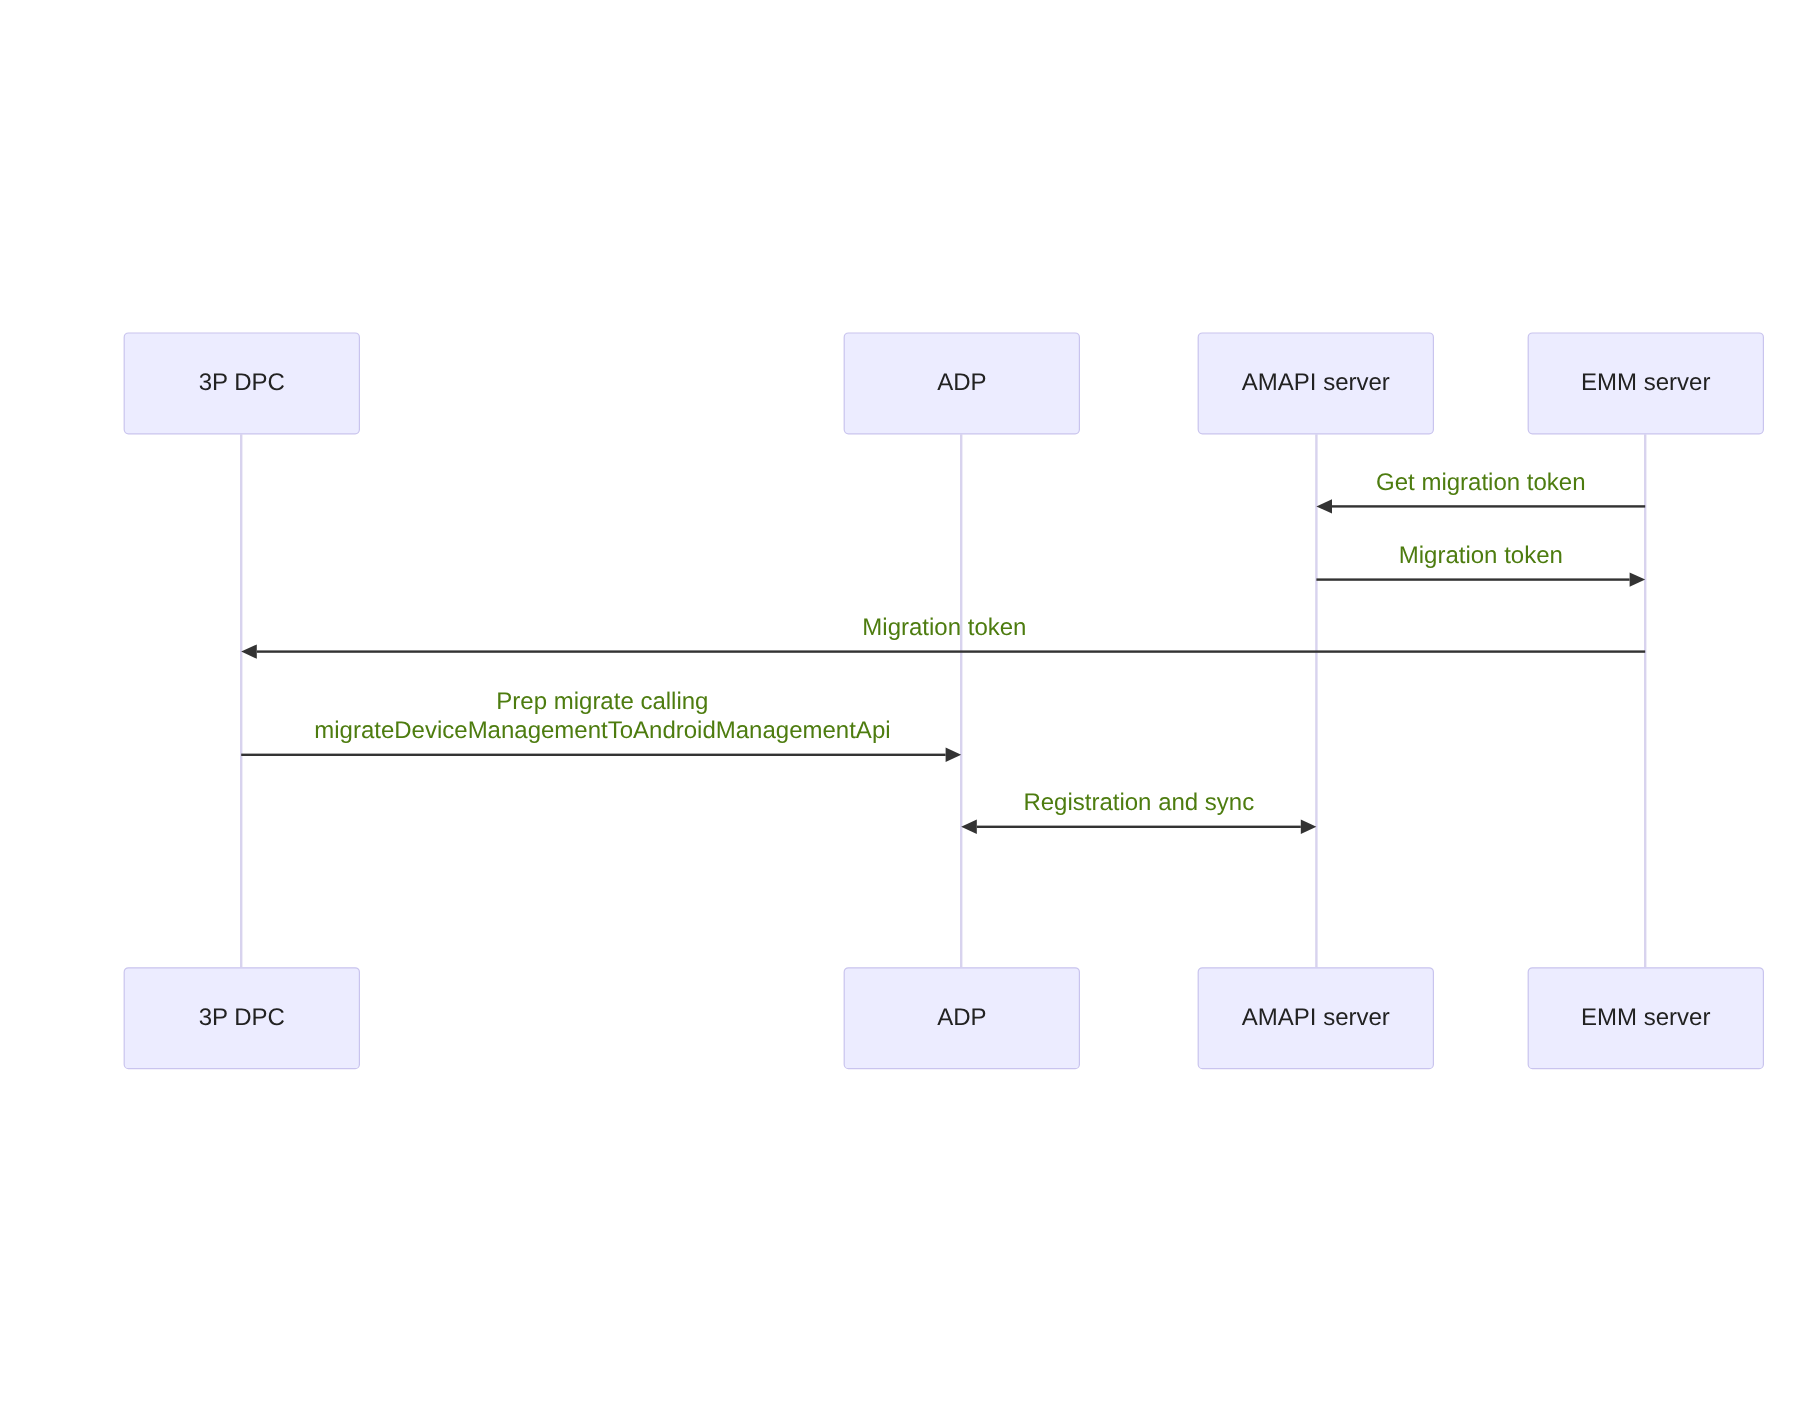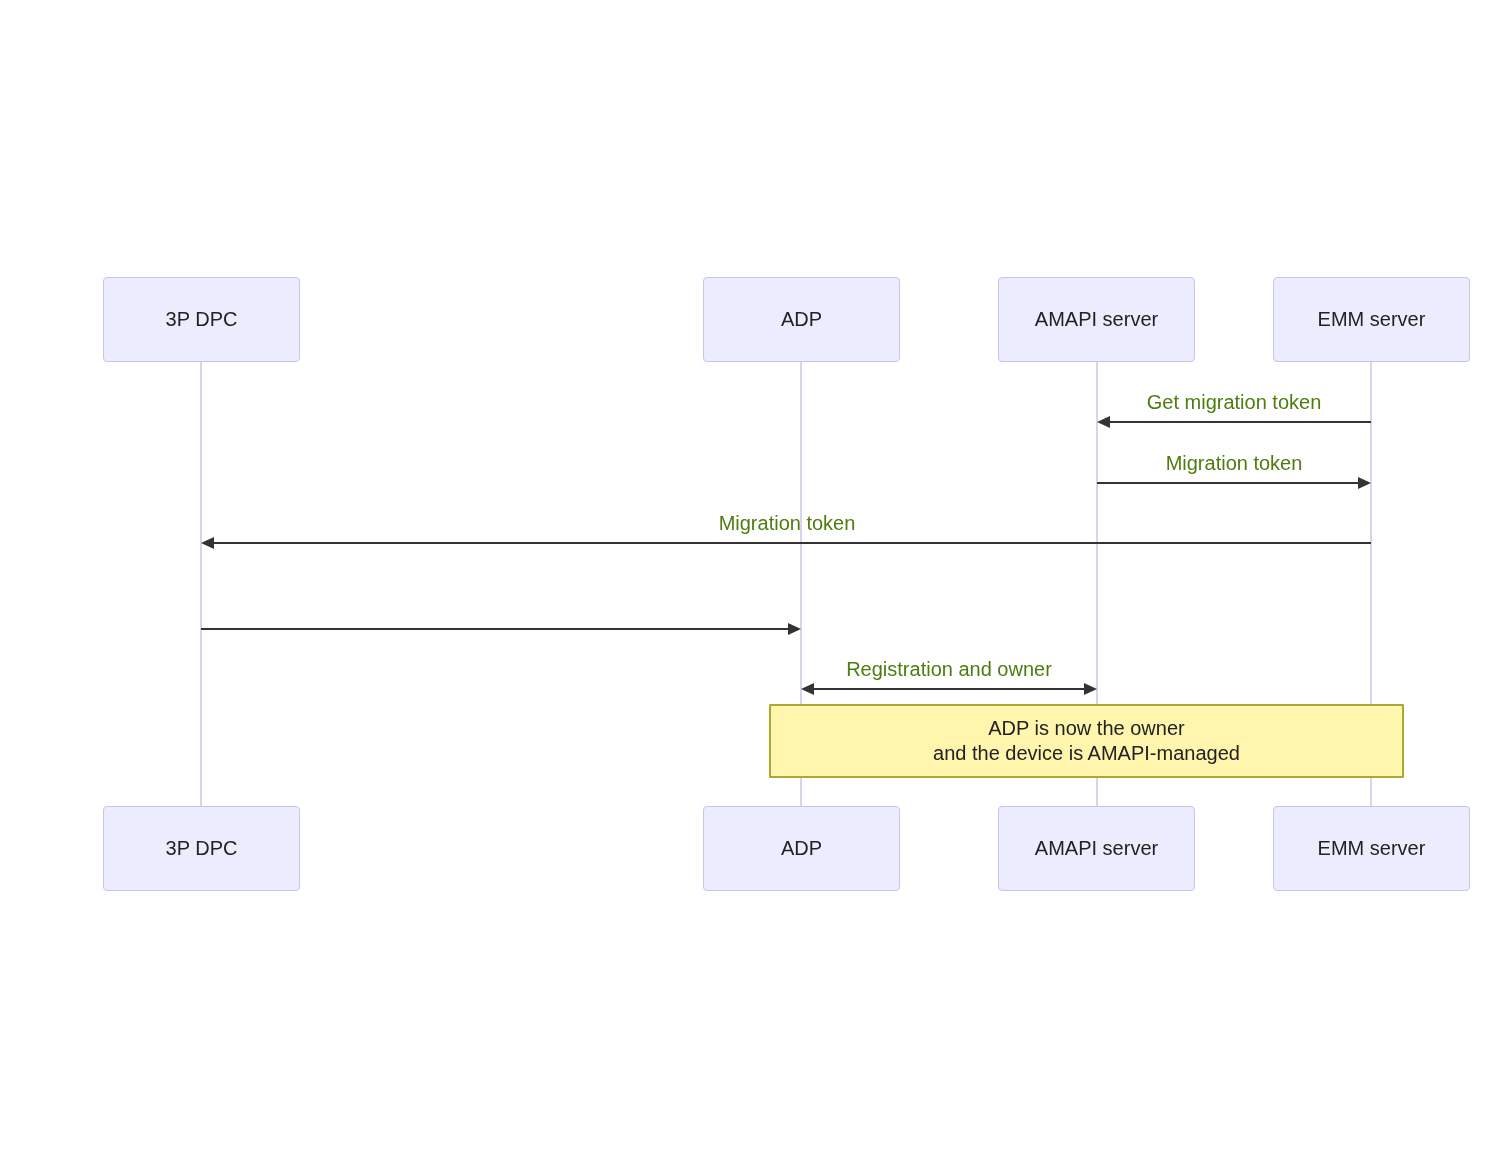"Prep migrate calling" div.msg-label { html: none -> <div>Prep migrate calling migrateDeviceManagementToAndroidManagementApi</div> }
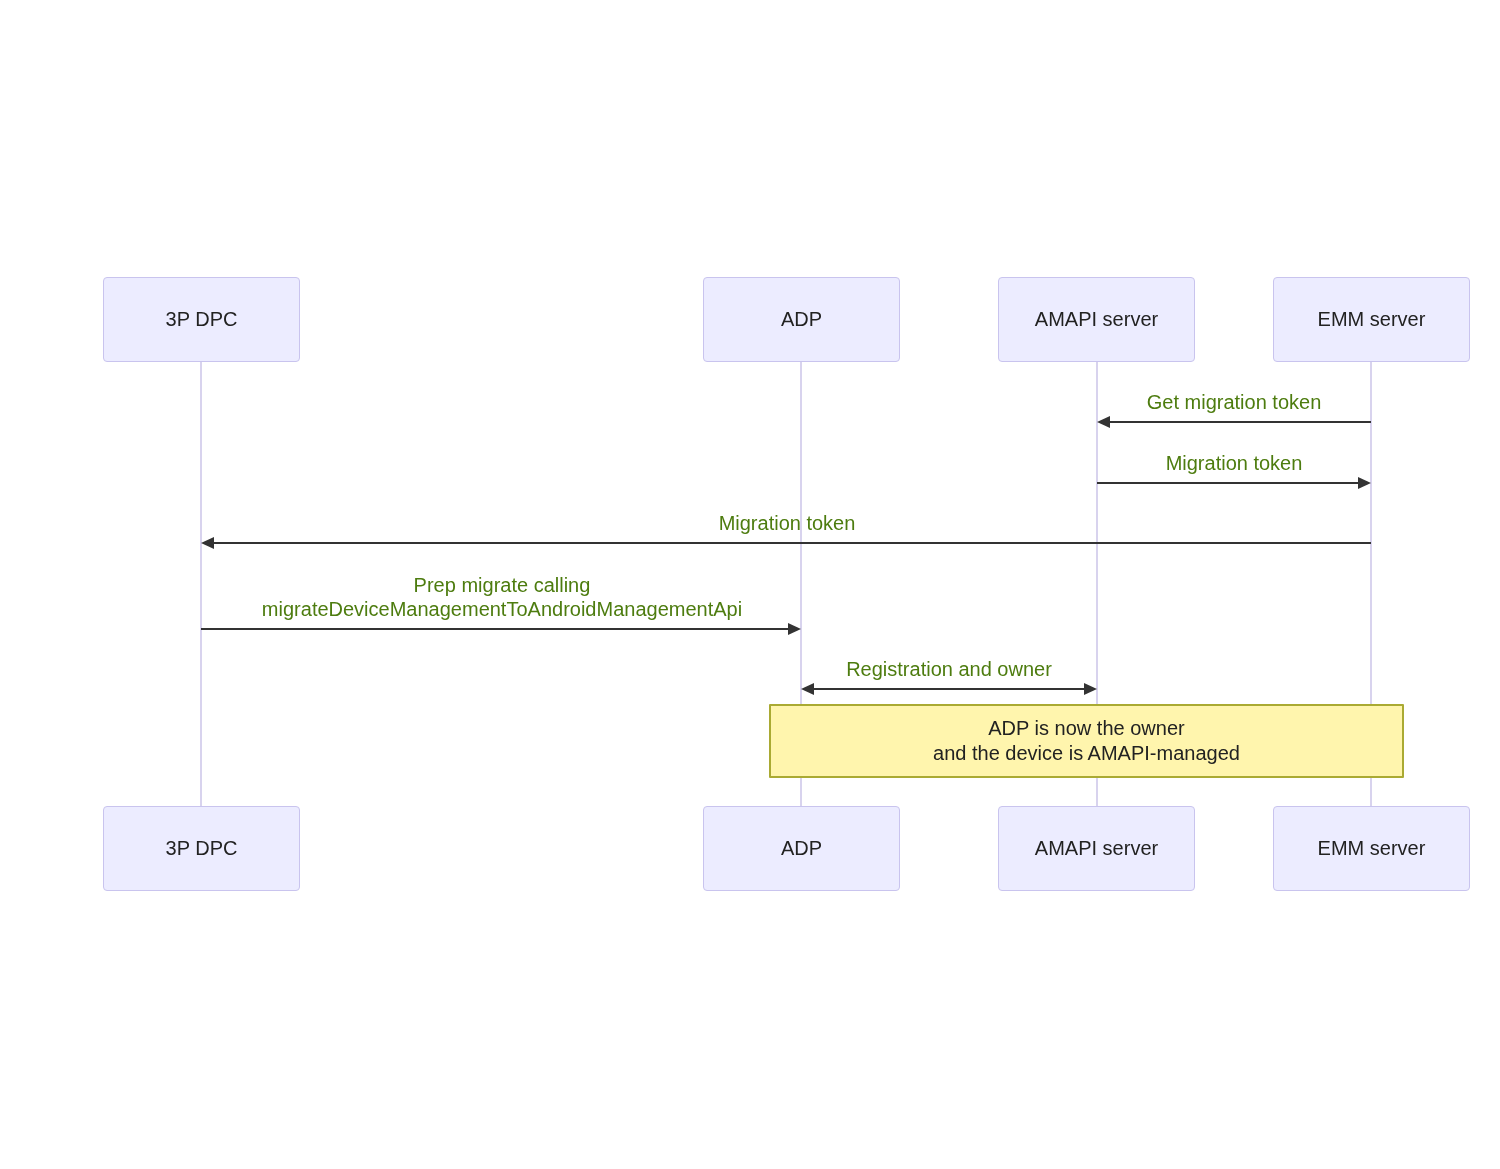"Registration and owner" div.msg-label { text: owner -> sync }
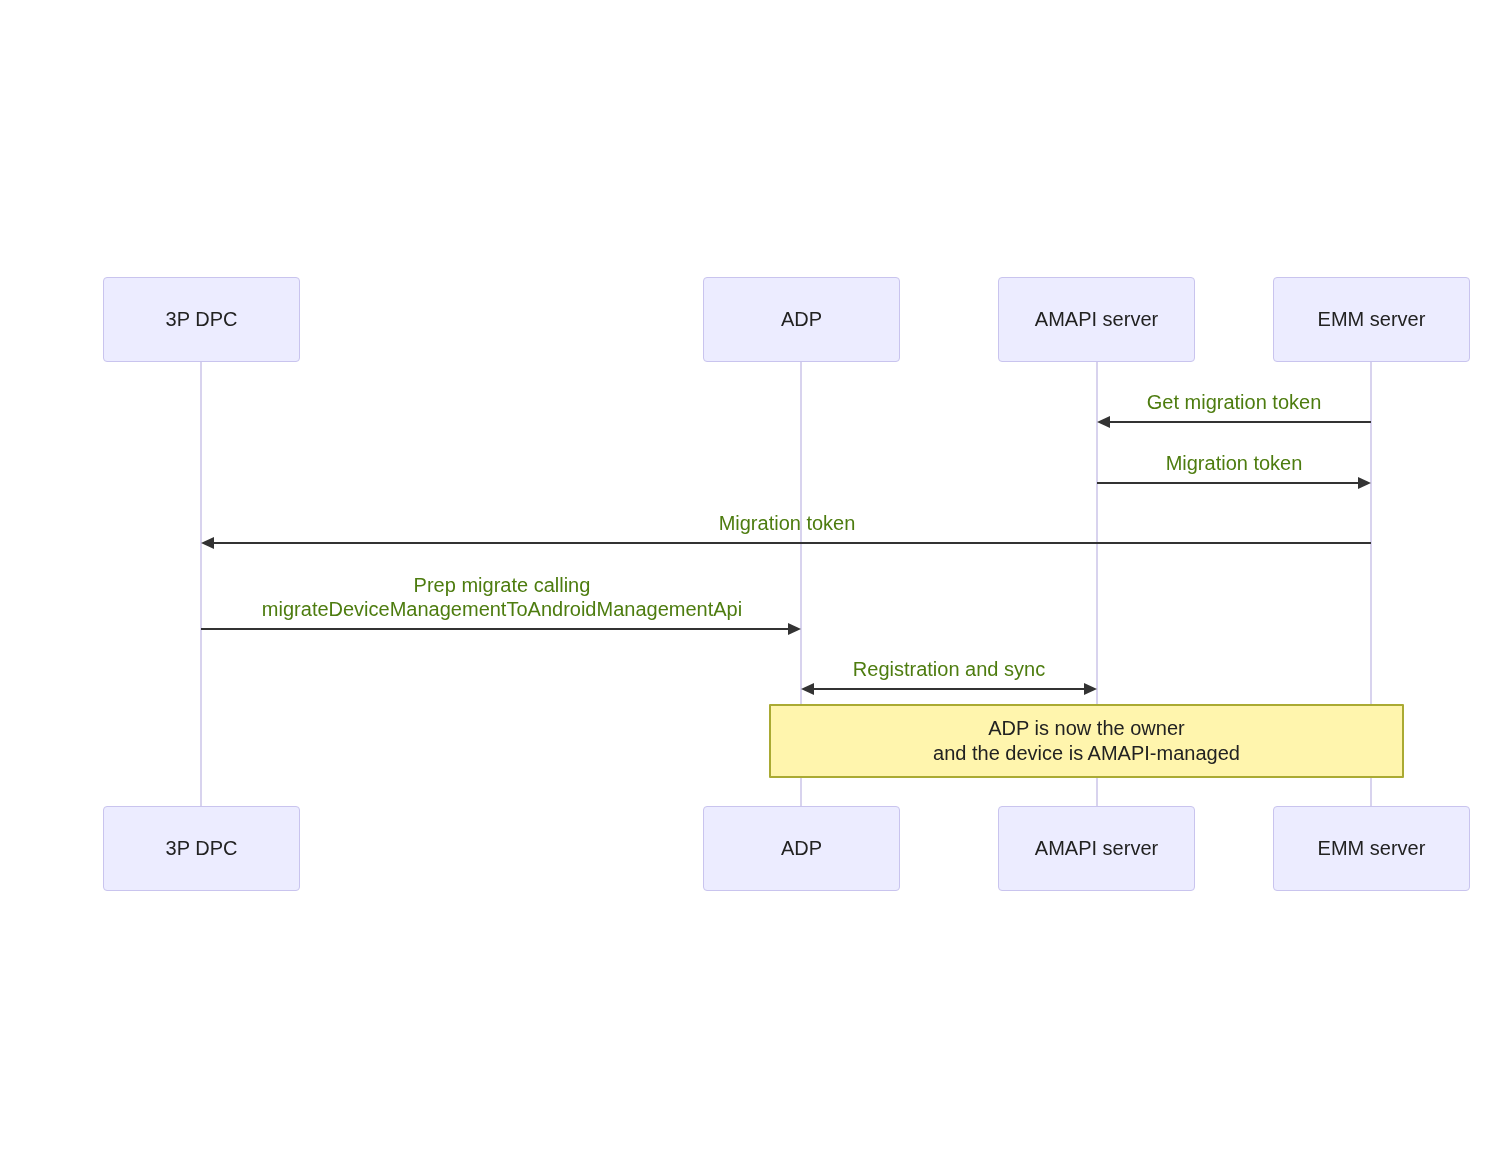"ADP is now the owner" div.note { html: <div>ADP is now the owner and the device is AMAPI-managed</div> -> none }
